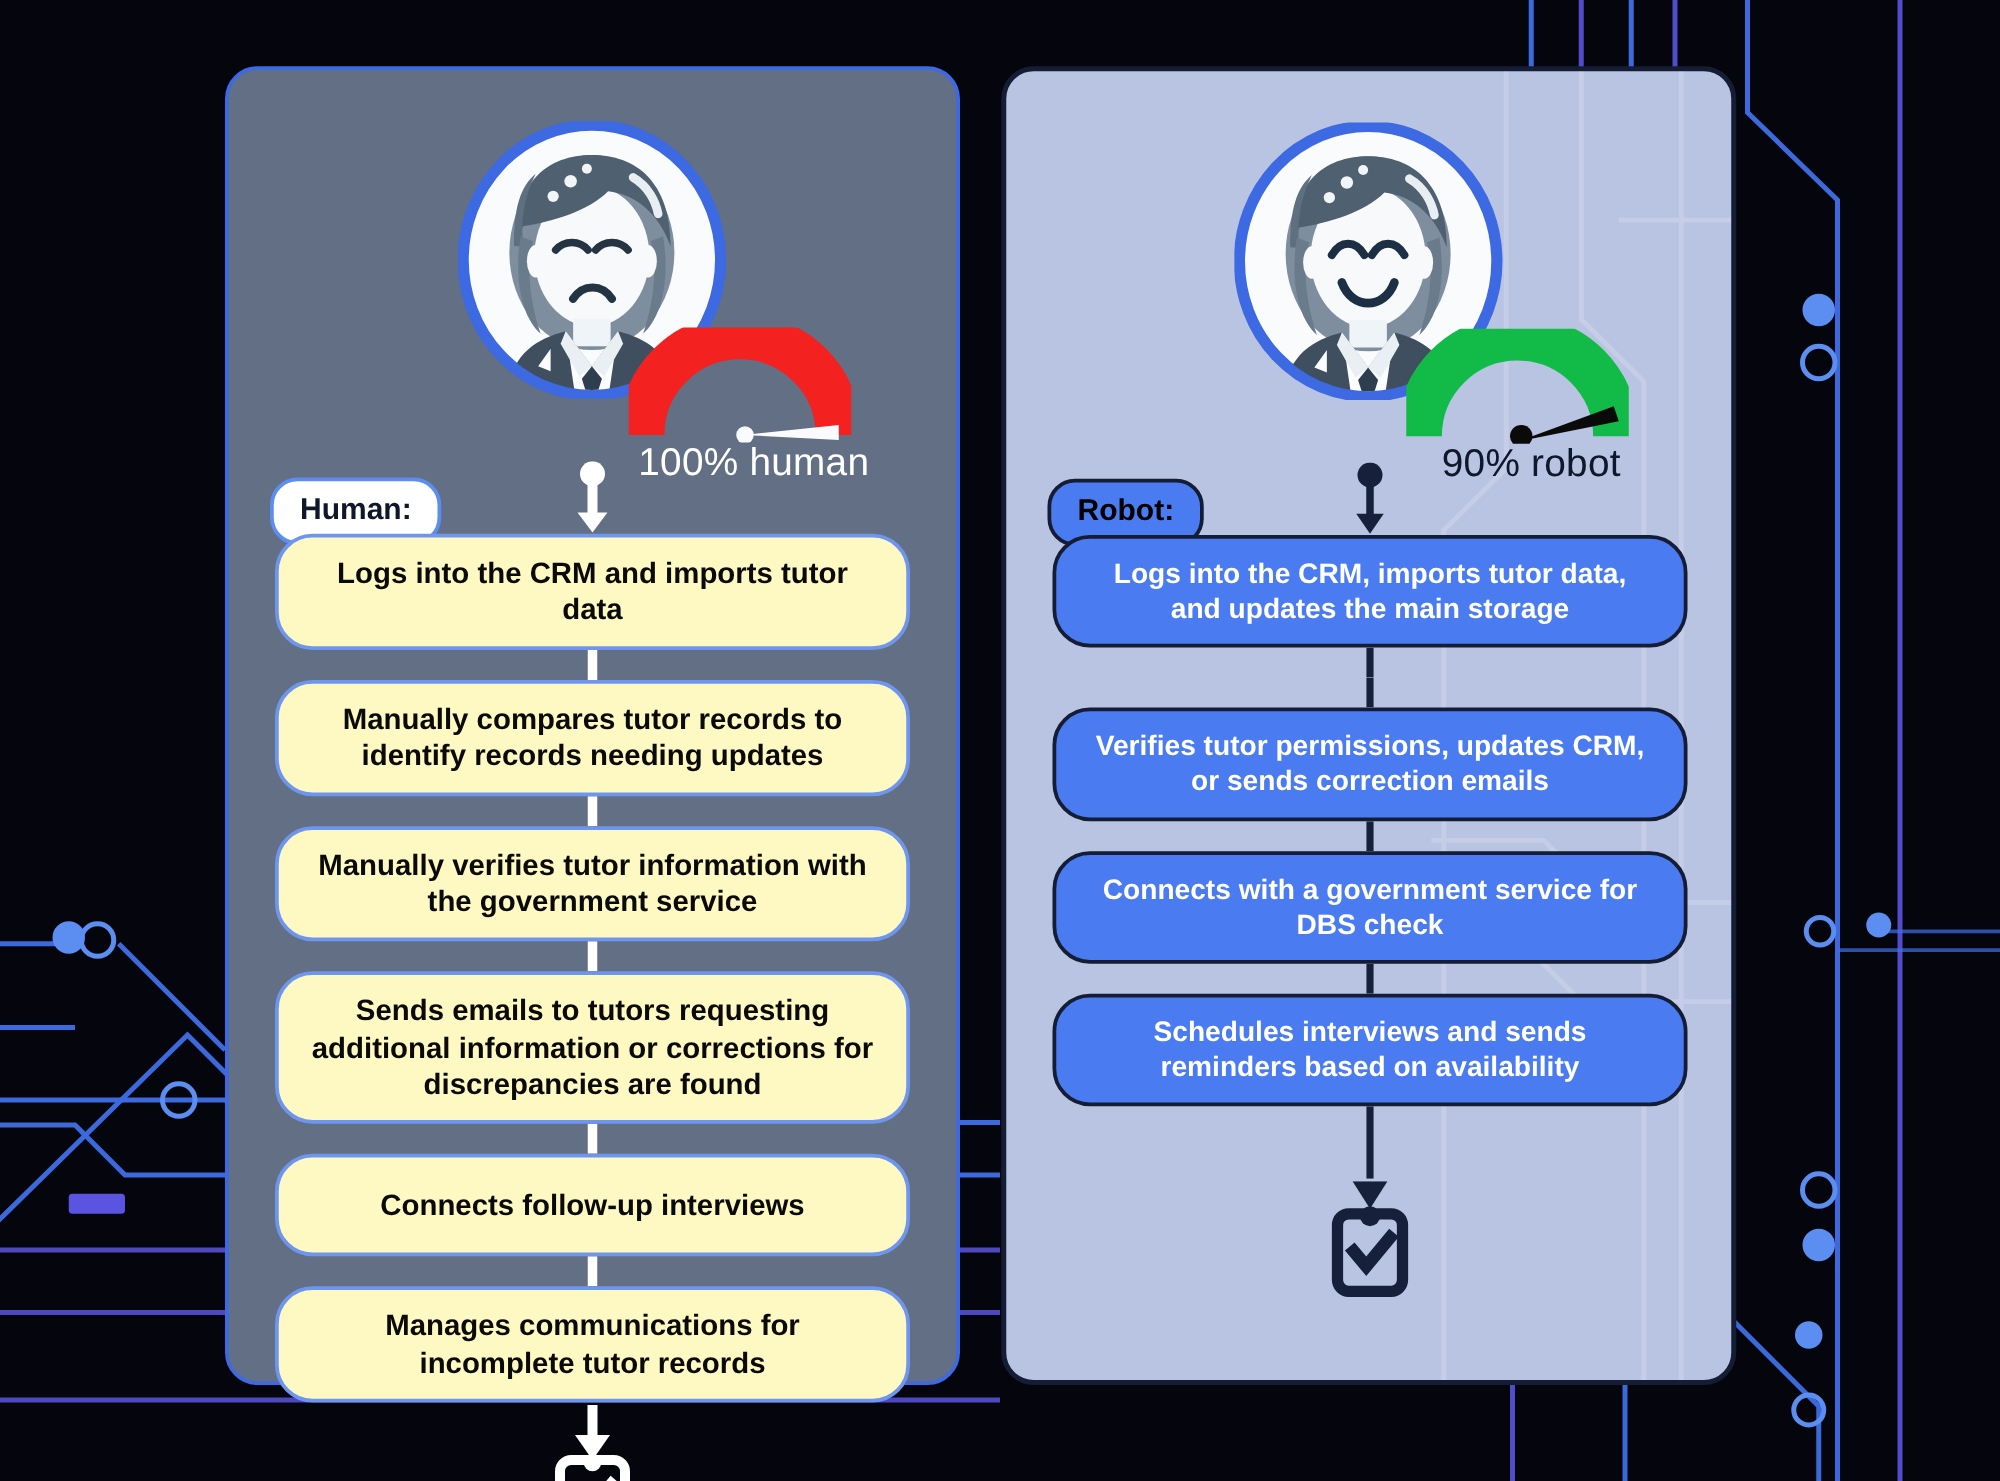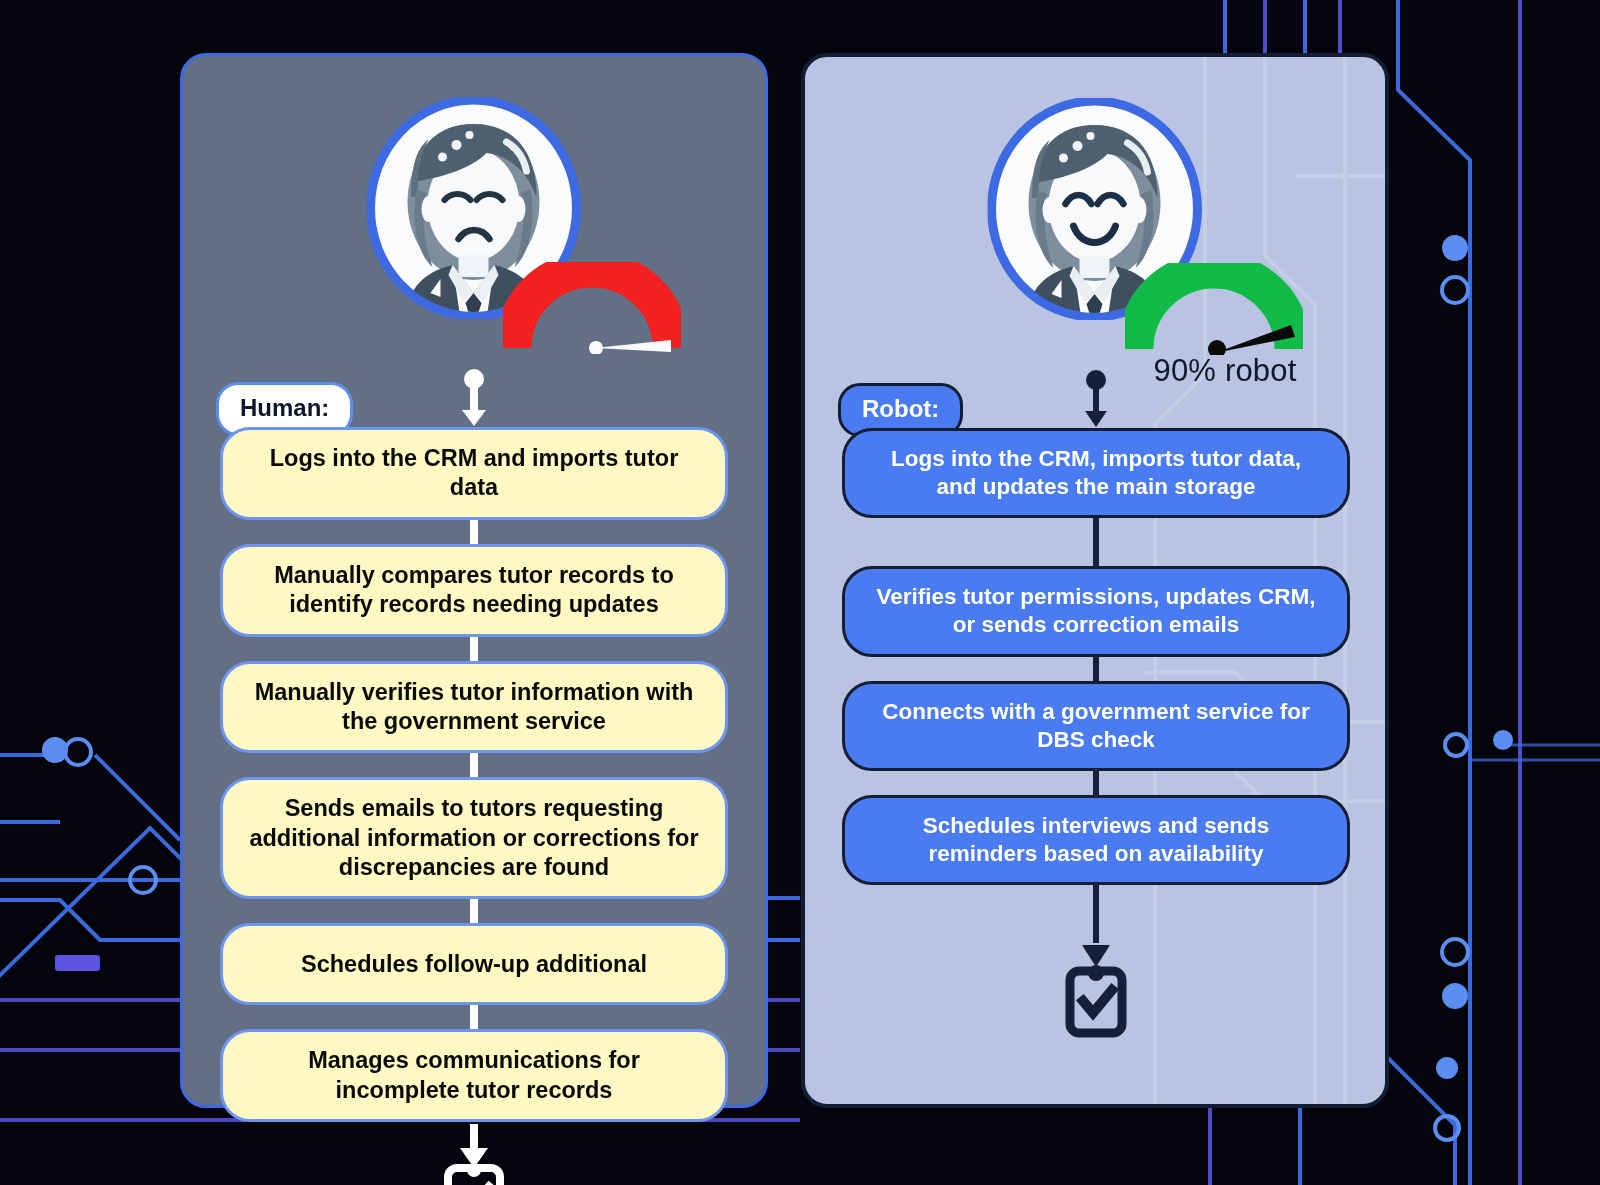"100% human" div.gauge-label { html: none -> <div>100% human</div> }
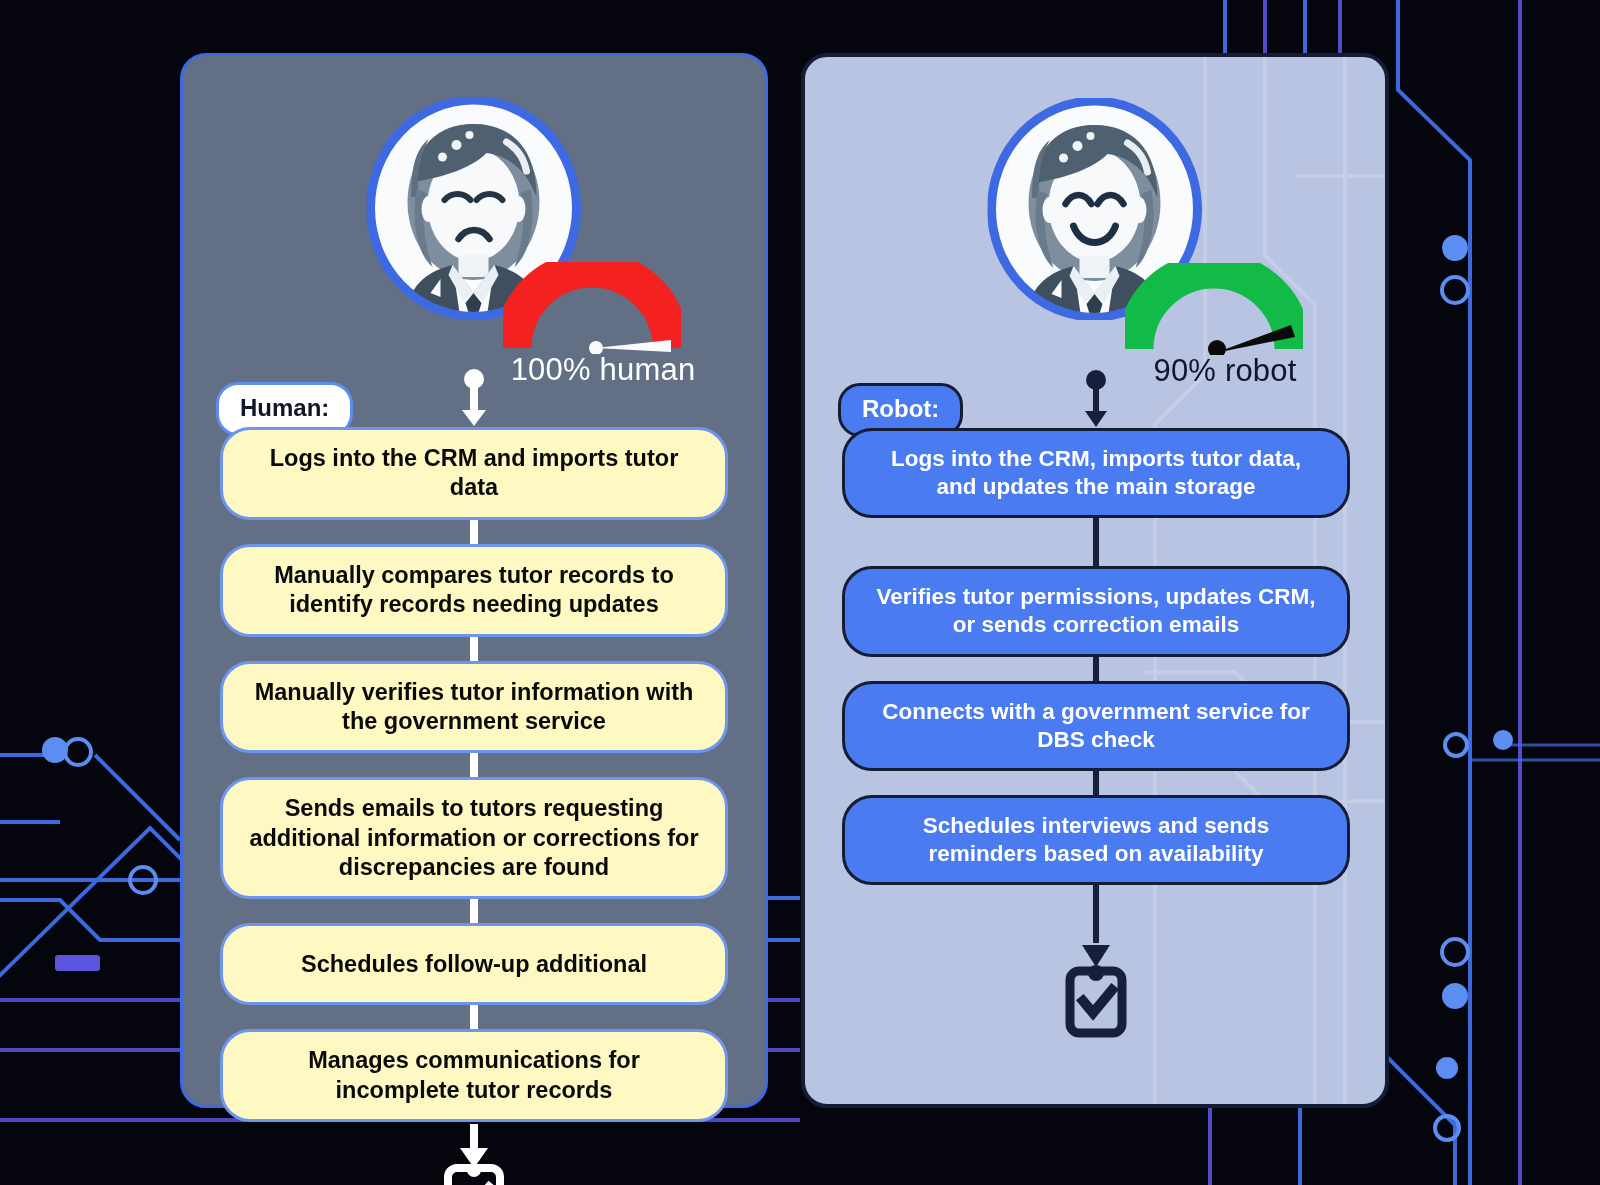"Robot:" #role-pill-robot { color: #ffffff -> #000000 }
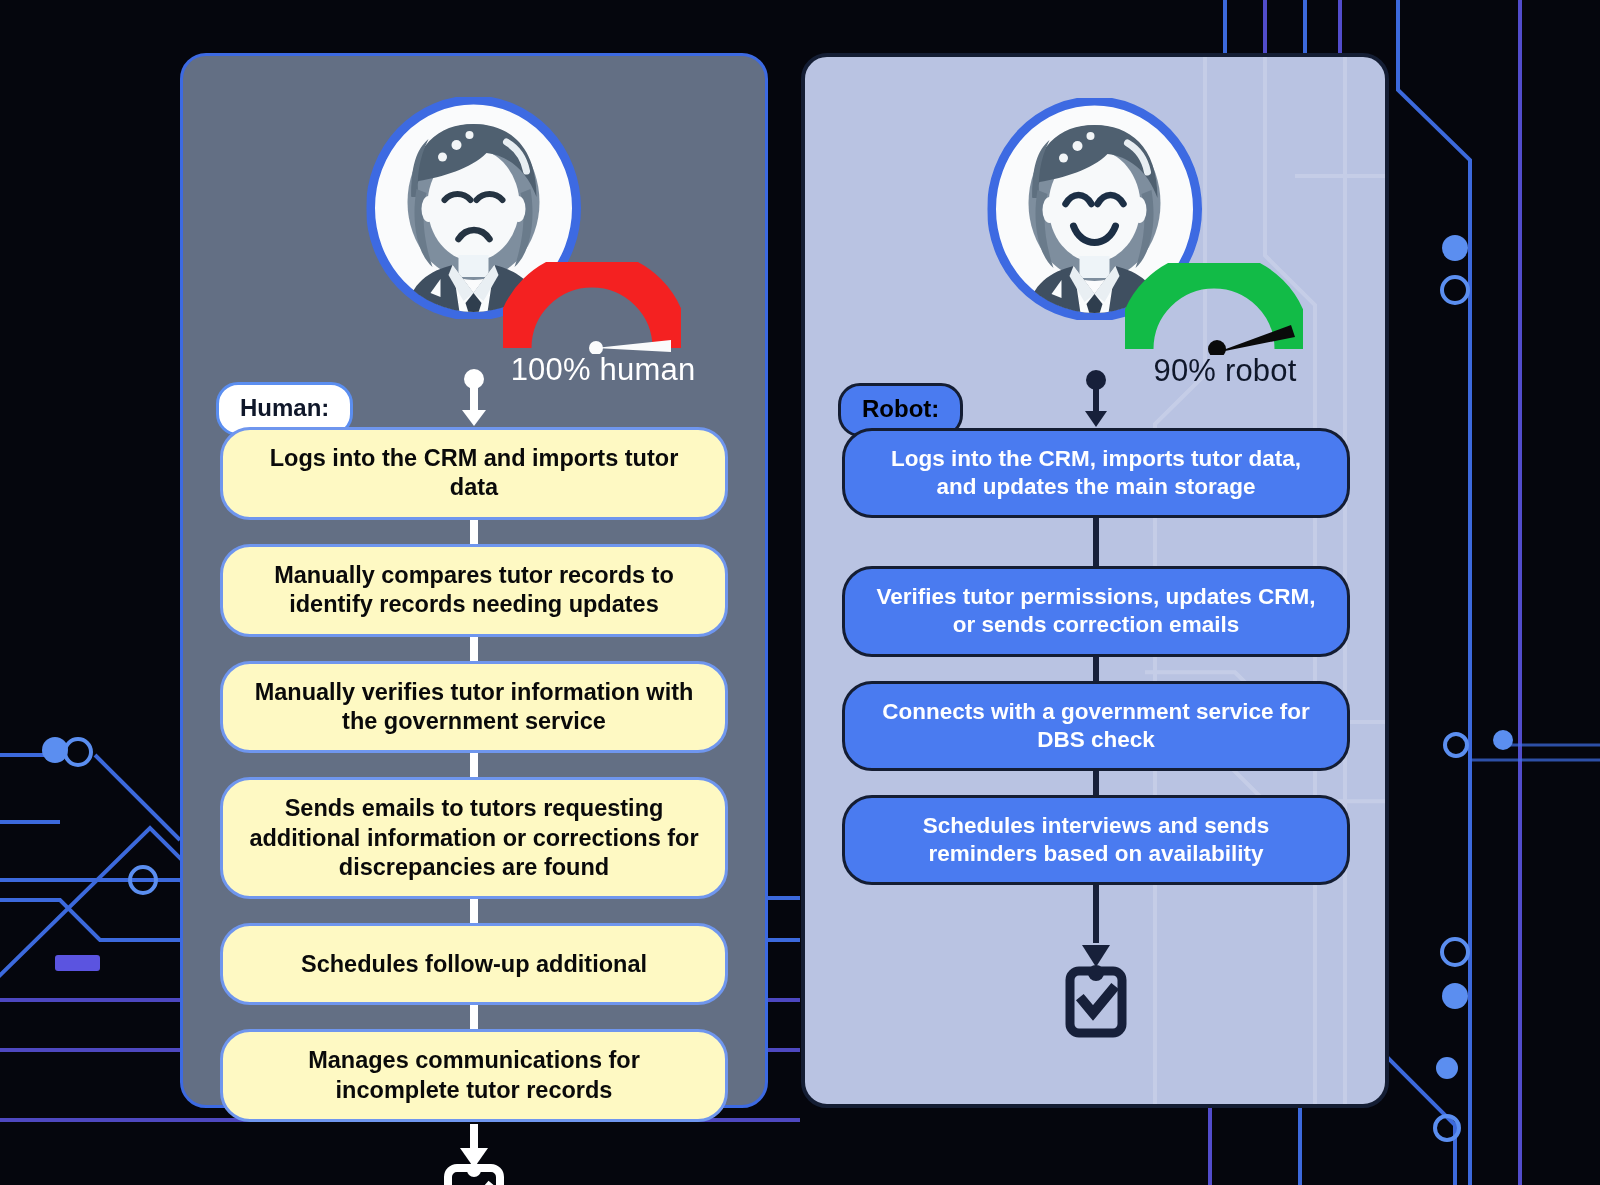"Schedules follow-up additional" div.step { text: Schedules follow-up additional -> Connects follow-up interviews }
